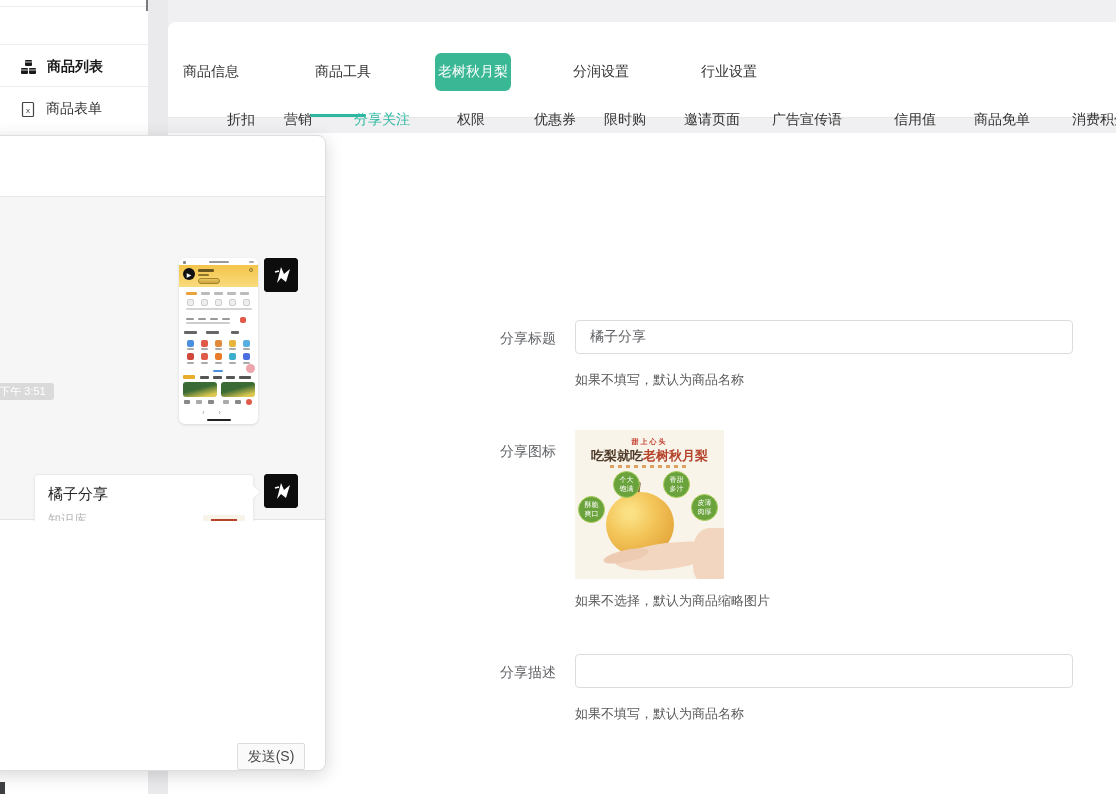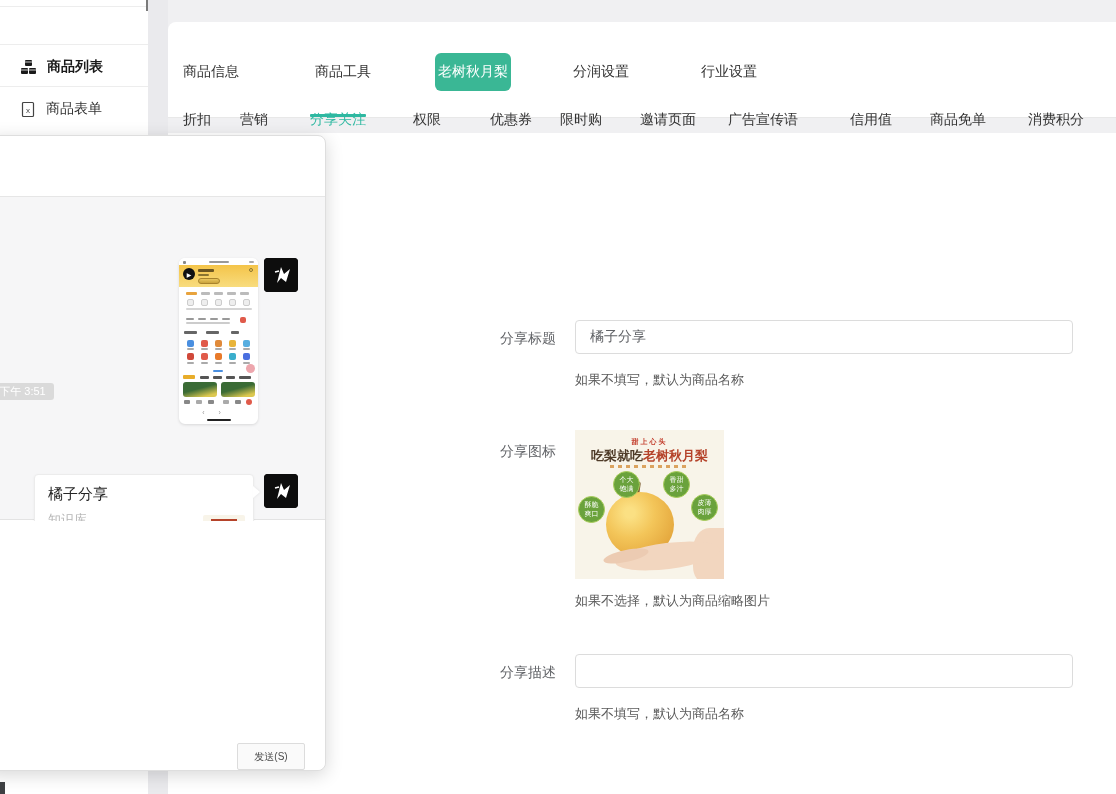"折扣" .subtab { margin-left: none -> 44px }
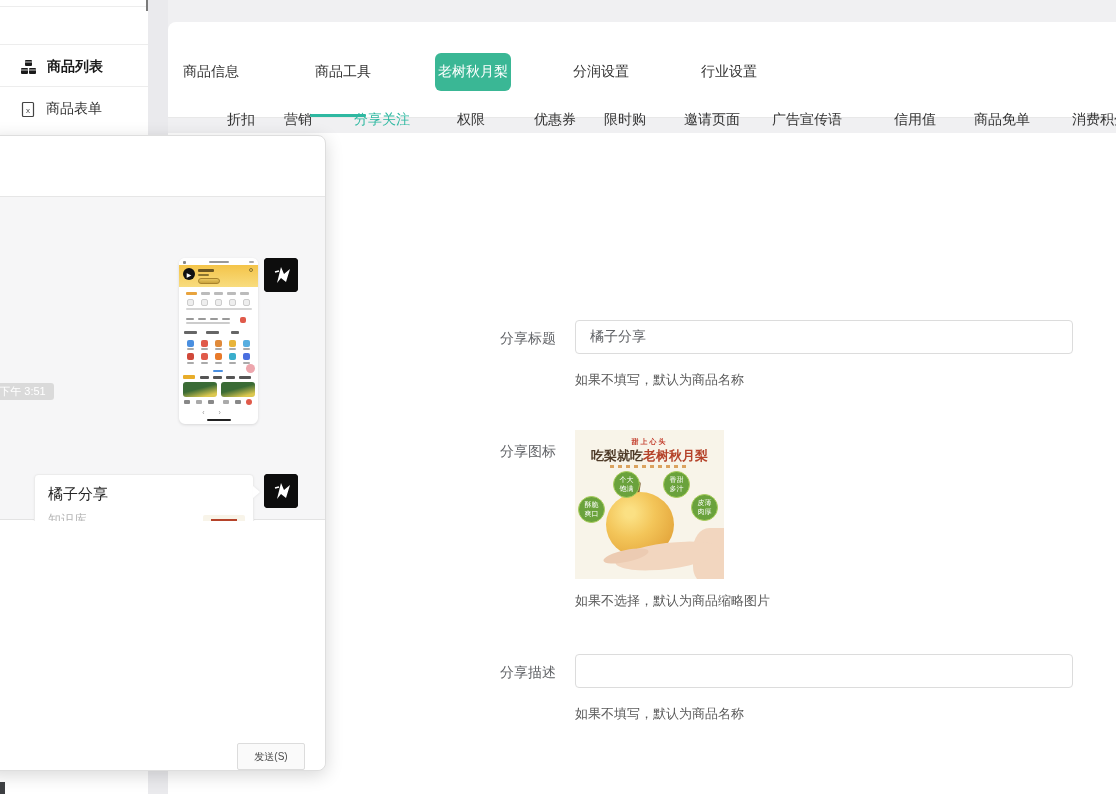"发送(S)" .send-btn { font-size: 10px -> 14px }
